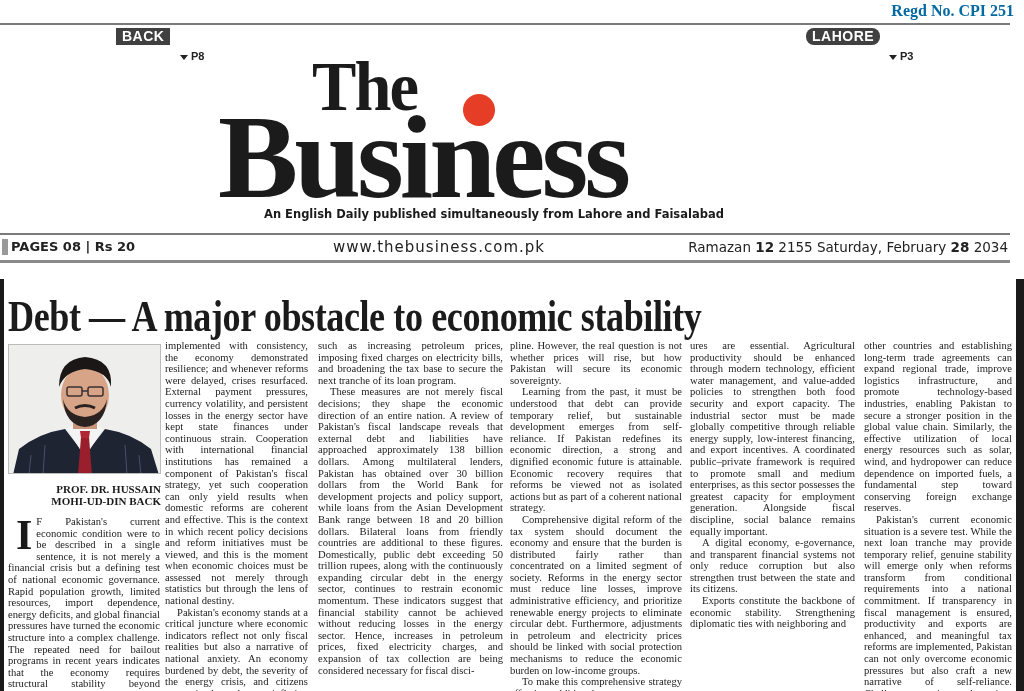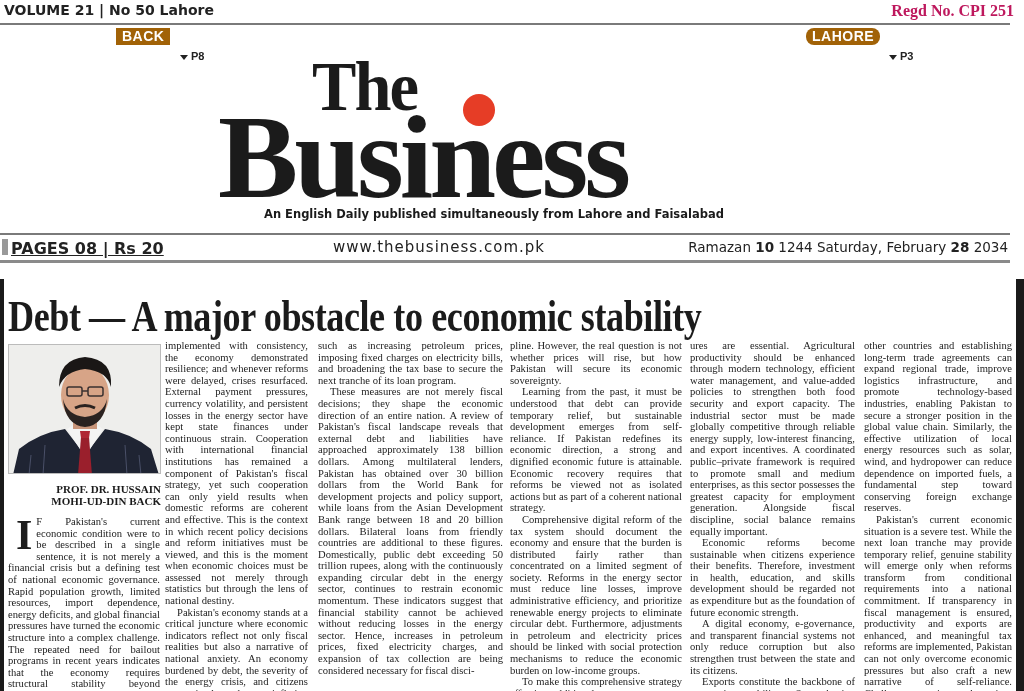"VOLUME 21 | No 50" div.vol { html: <div>VOLUME 21 | No 50 Lahore</div> -> none }
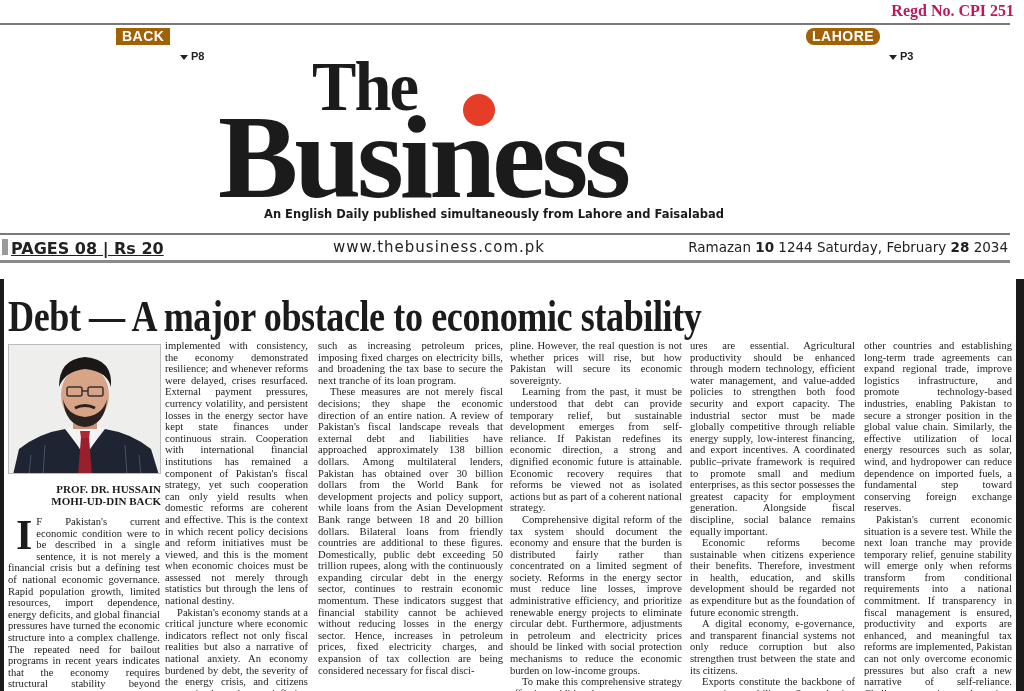"Regd No. CPI 251" .regd { color: #be185d -> #0369a1 }
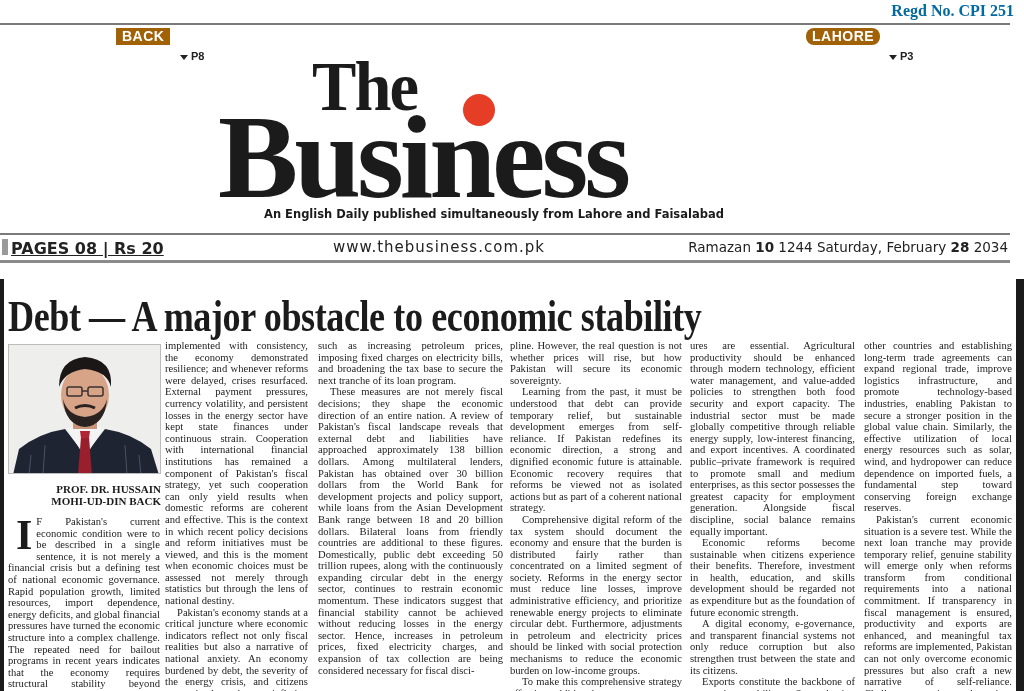"BACK" .navtag { background: #a16207 -> #404040 }
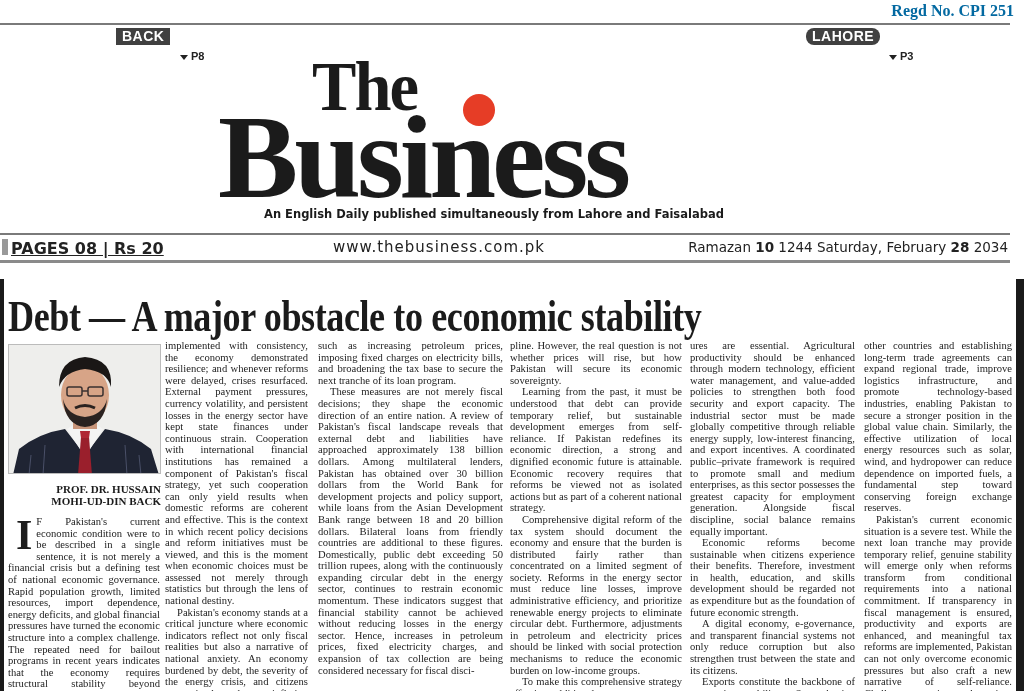"PAGES 08 | Rs 20" .pages { font-size: 16px -> 13px; text-decoration: underline -> none }
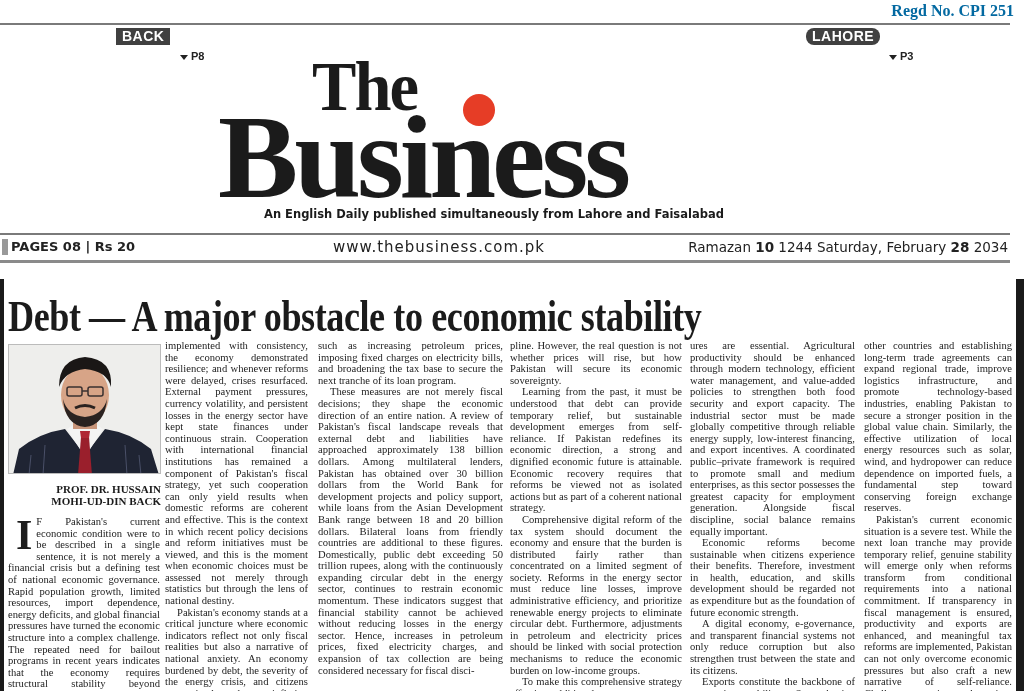"10" b { text: 10 -> 12 }
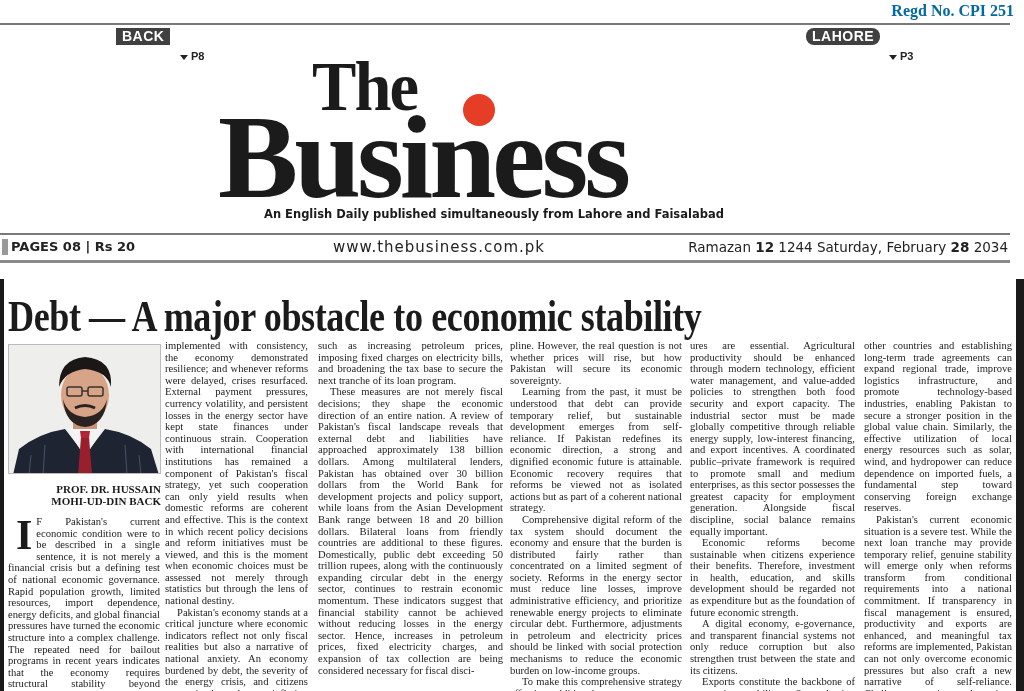"1244" span { text: 1244 -> 2155 }
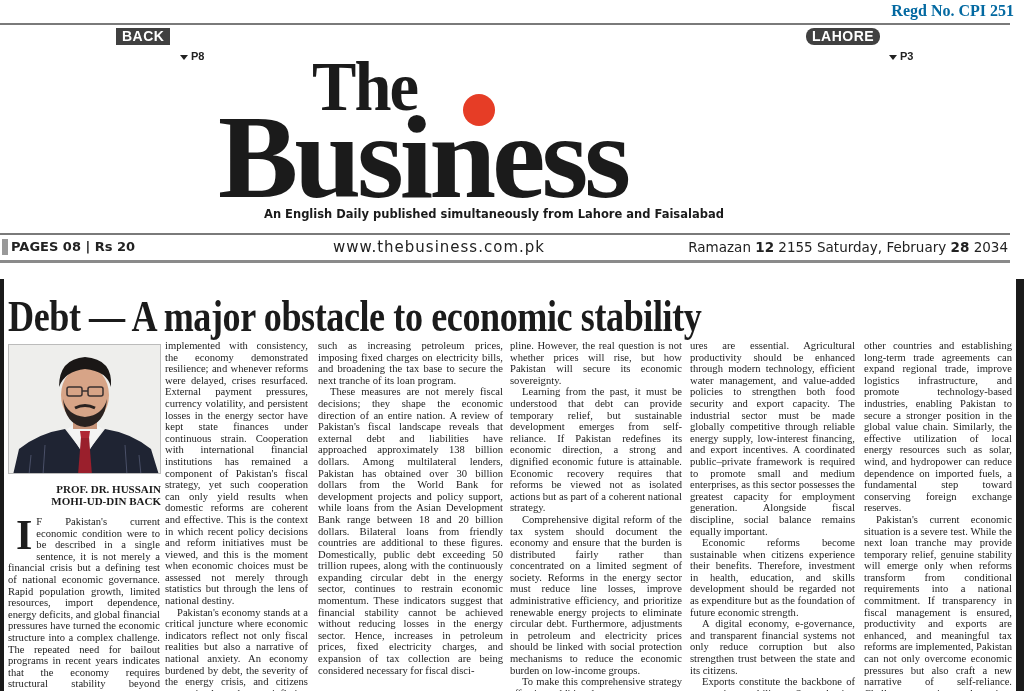"Economic reforms become sustainable when" p { html: <p>Economic reforms become sustainable when citizens experience their benefits. Therefore, investment in health, education, and skills development should be regarded not as expenditure but as the foundation of future economic strength.</p> -> none }
